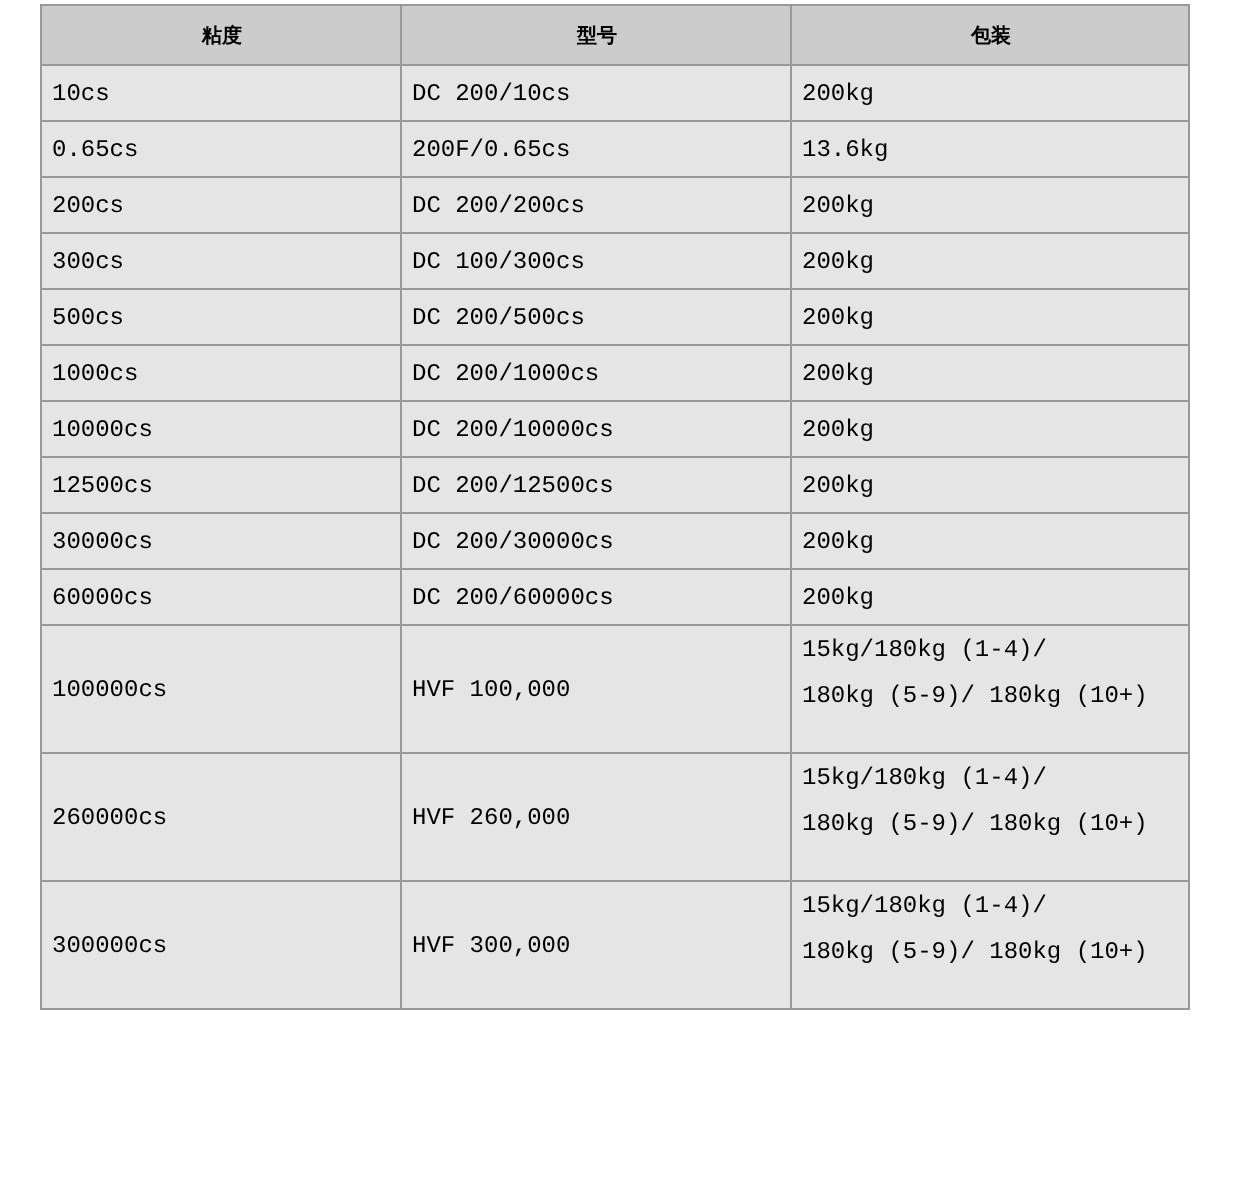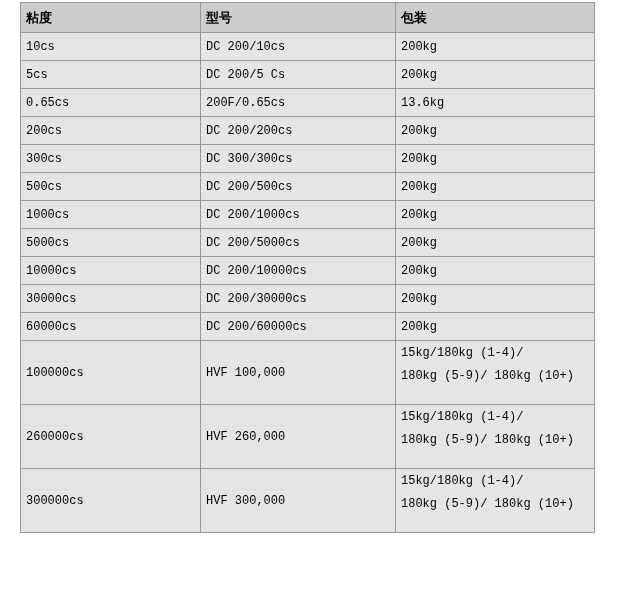"粘度" .spec th { font-size: 13px -> 10px; text-align: none -> center }
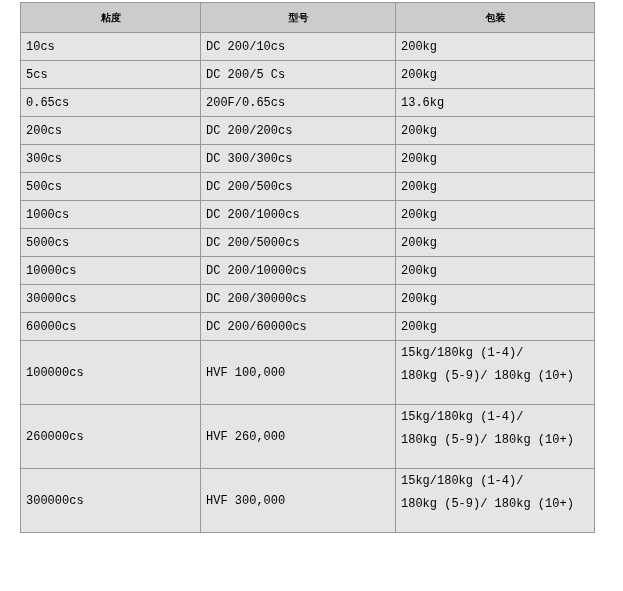"5cs" tr { html: <tr> <td> <div>5cs</div> </td> <td> <div>DC 200/5 Cs</div> </td> <td> <div>200kg</div> </td> </tr> -> none }
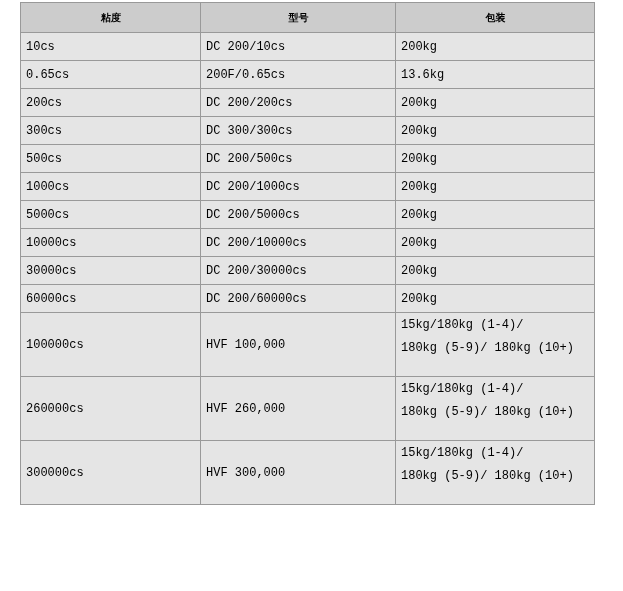"DC 300/300cs" div.cell-line { text: 300/300cs -> 100/300cs }
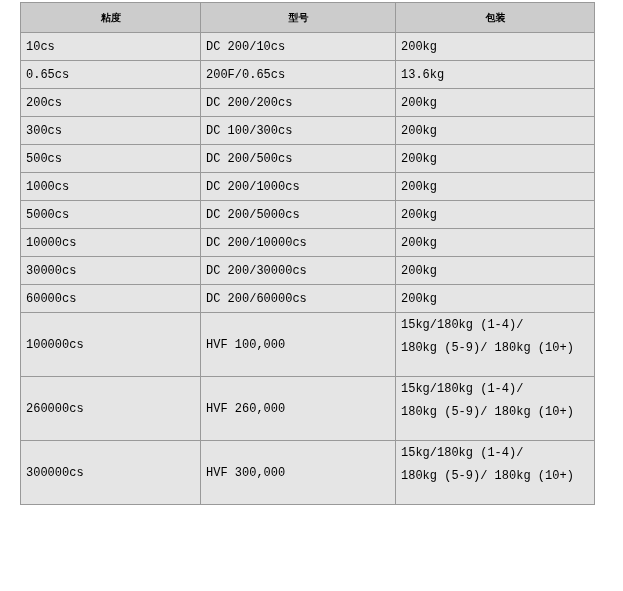"5000cs" tr { html: <tr> <td> <div>5000cs</div> </td> <td> <div>DC 200/5000cs</div> </td> <td> <div>200kg</div> </td> </tr> -> none }
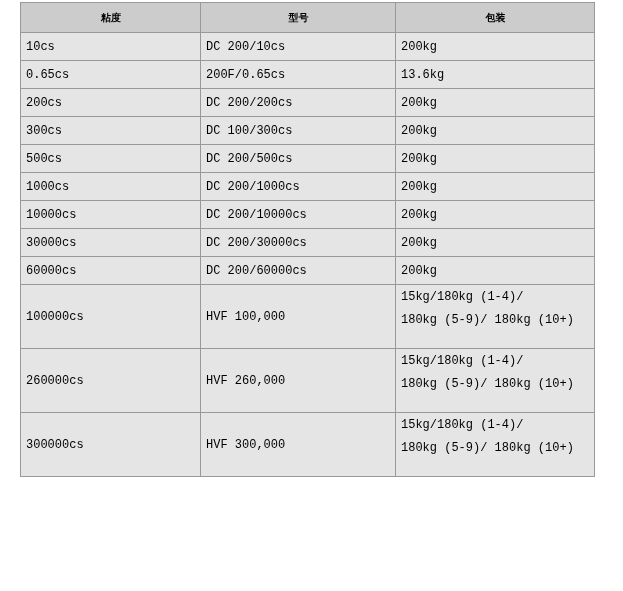"12500cs" tr { html: none -> <tr> <td> <div>12500cs</div> </td> <td> <div>DC 200/12500cs</div> </td> <td> <div>200kg</div> </td> </tr> }
